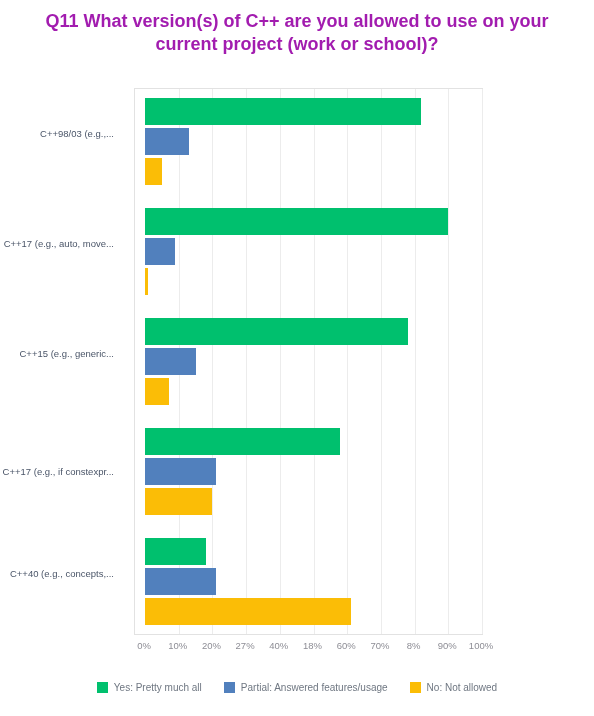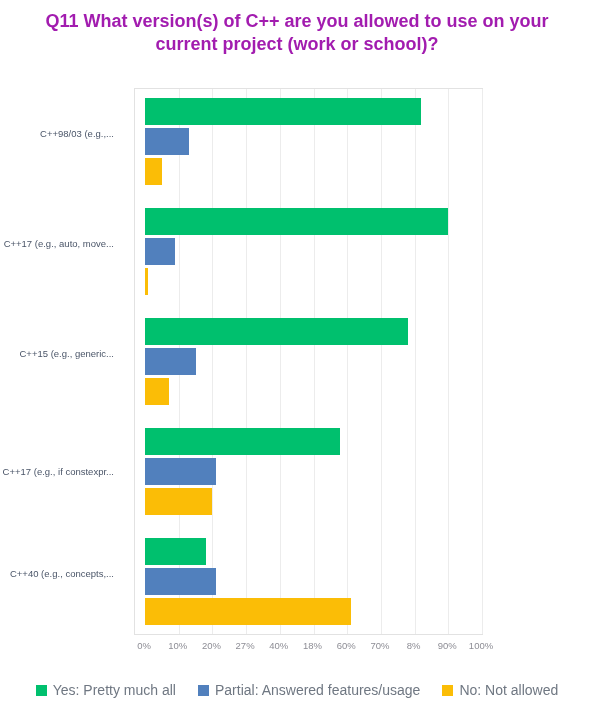"Yes: Pretty much all" .legend-label { font-size: 14px -> 10px }
